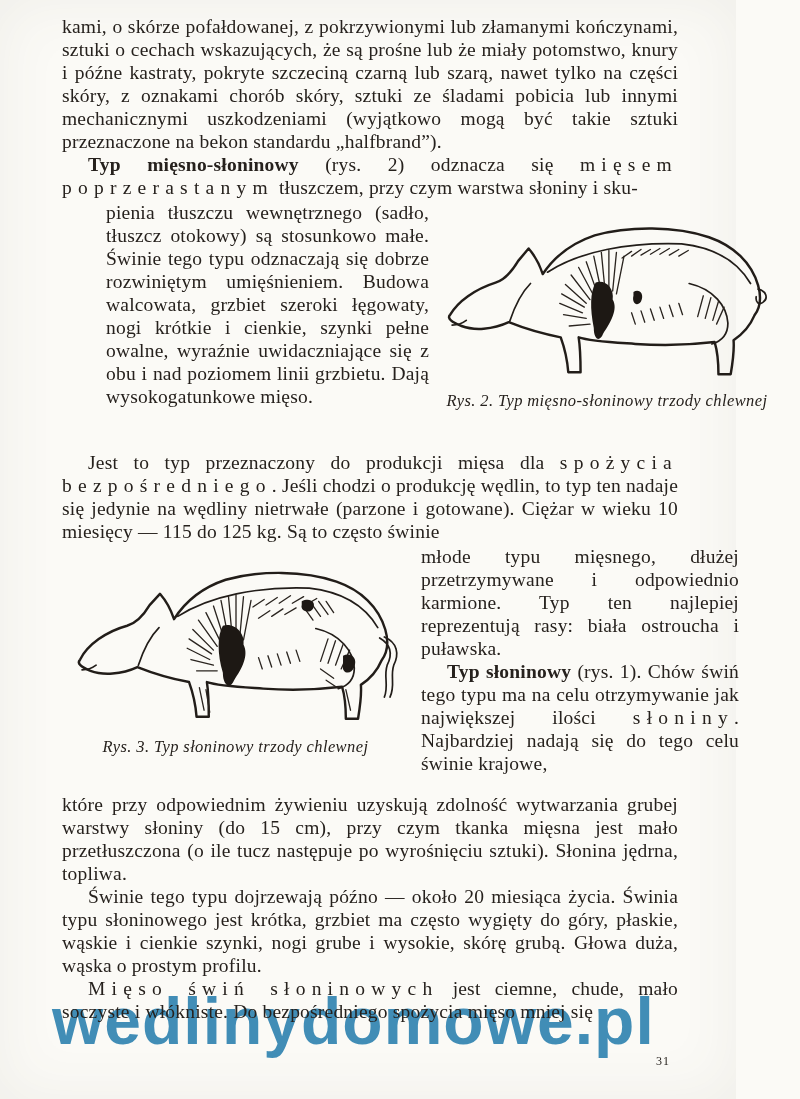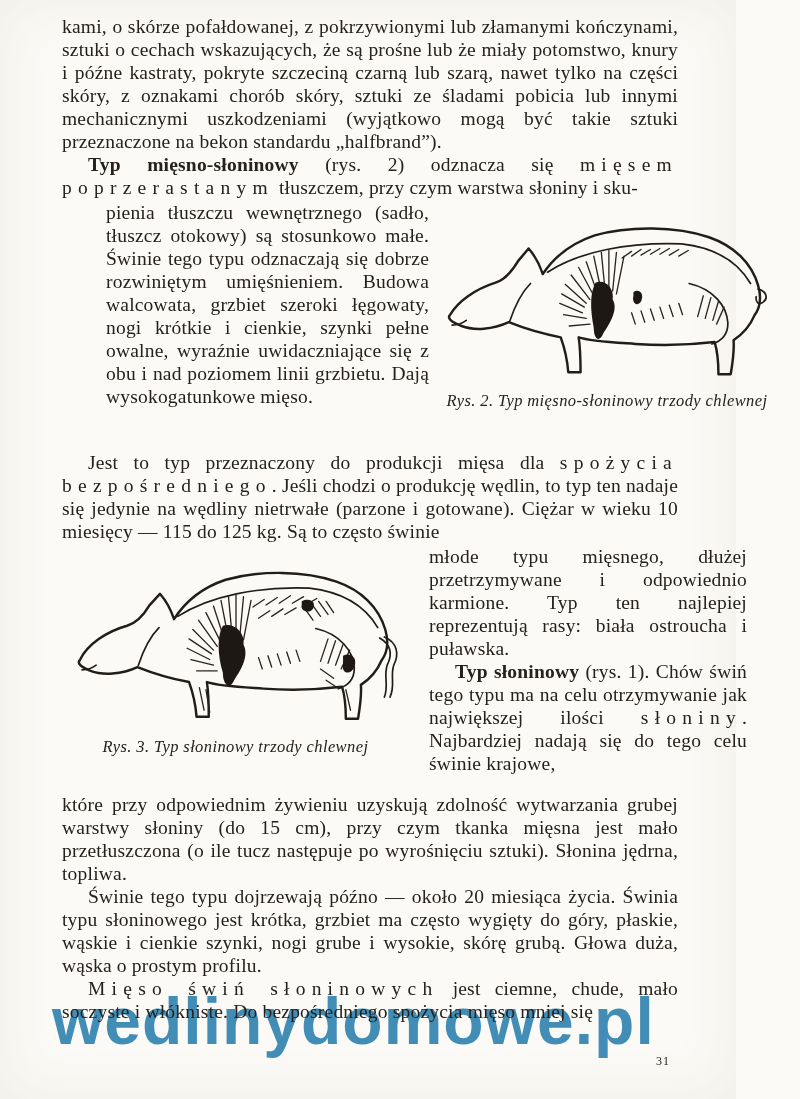"młode typu mięsnego, dłużej" .colR { margin-left: 16px -> 8px }
